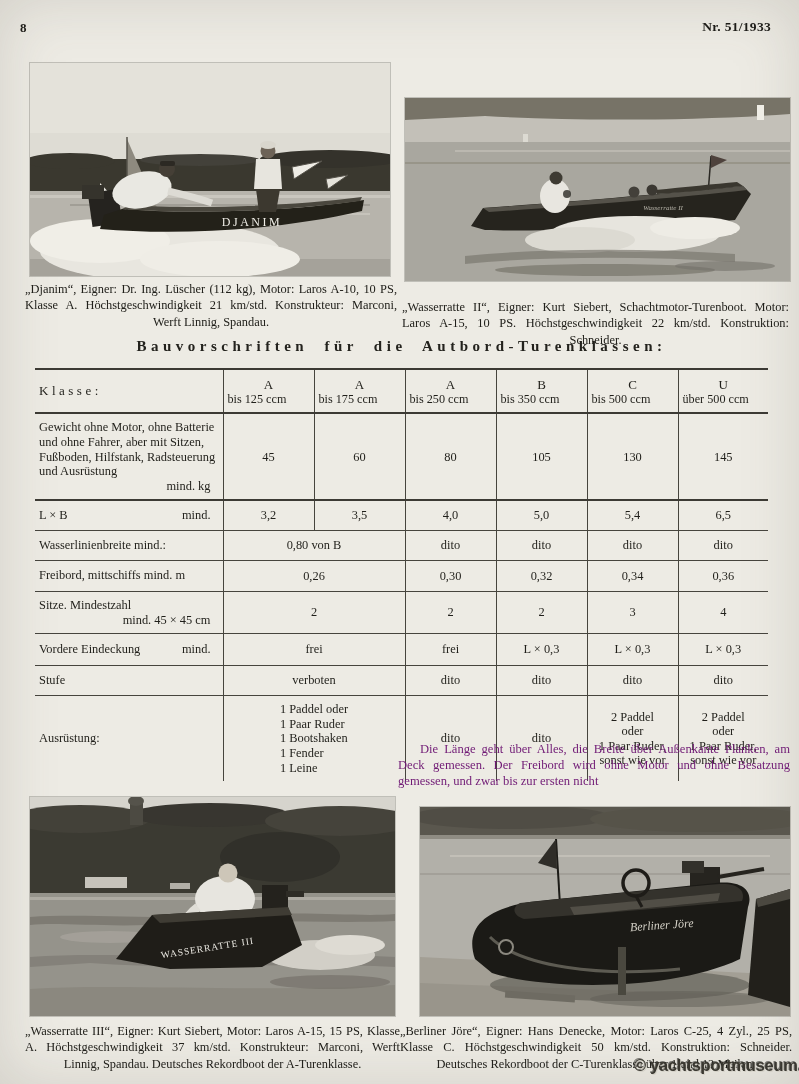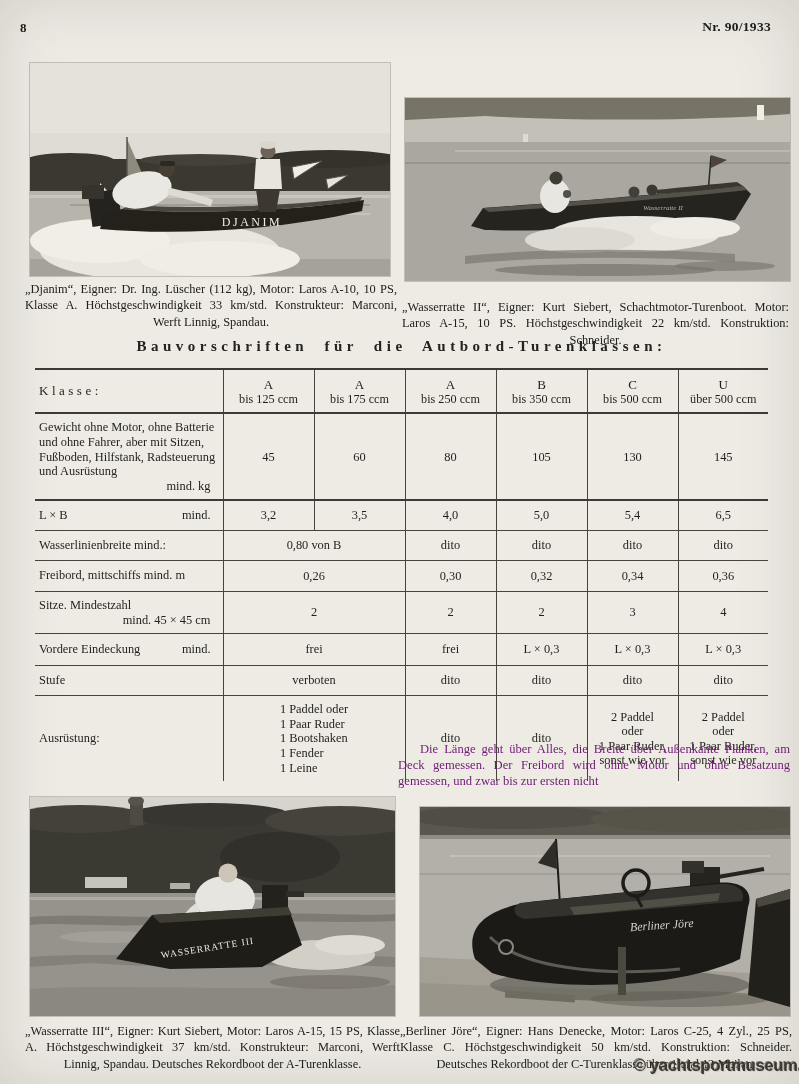"Nr. 90/1933" div.abs { text: 90/1933 -> 51/1933 }
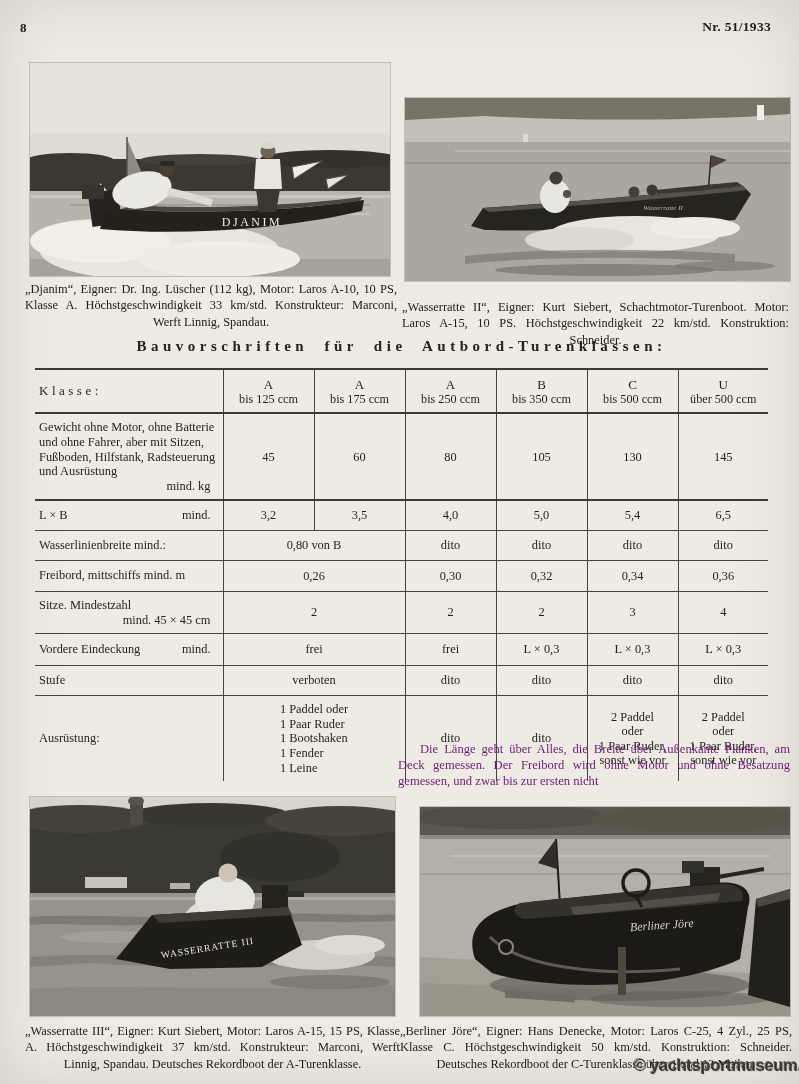"„Djanim“, Eigner: Dr. Ing. Lüscher" div.abs { text: 33 -> 21 }
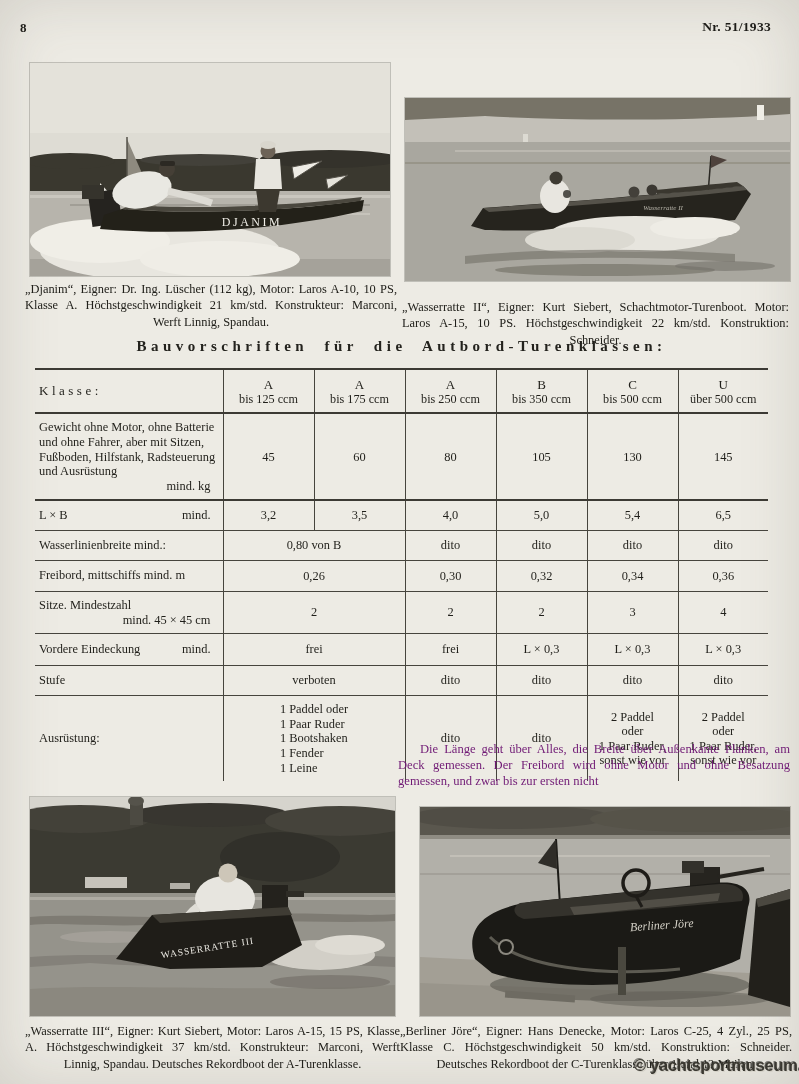"bis 125 ccm" .hcc { text-align: center -> left }
